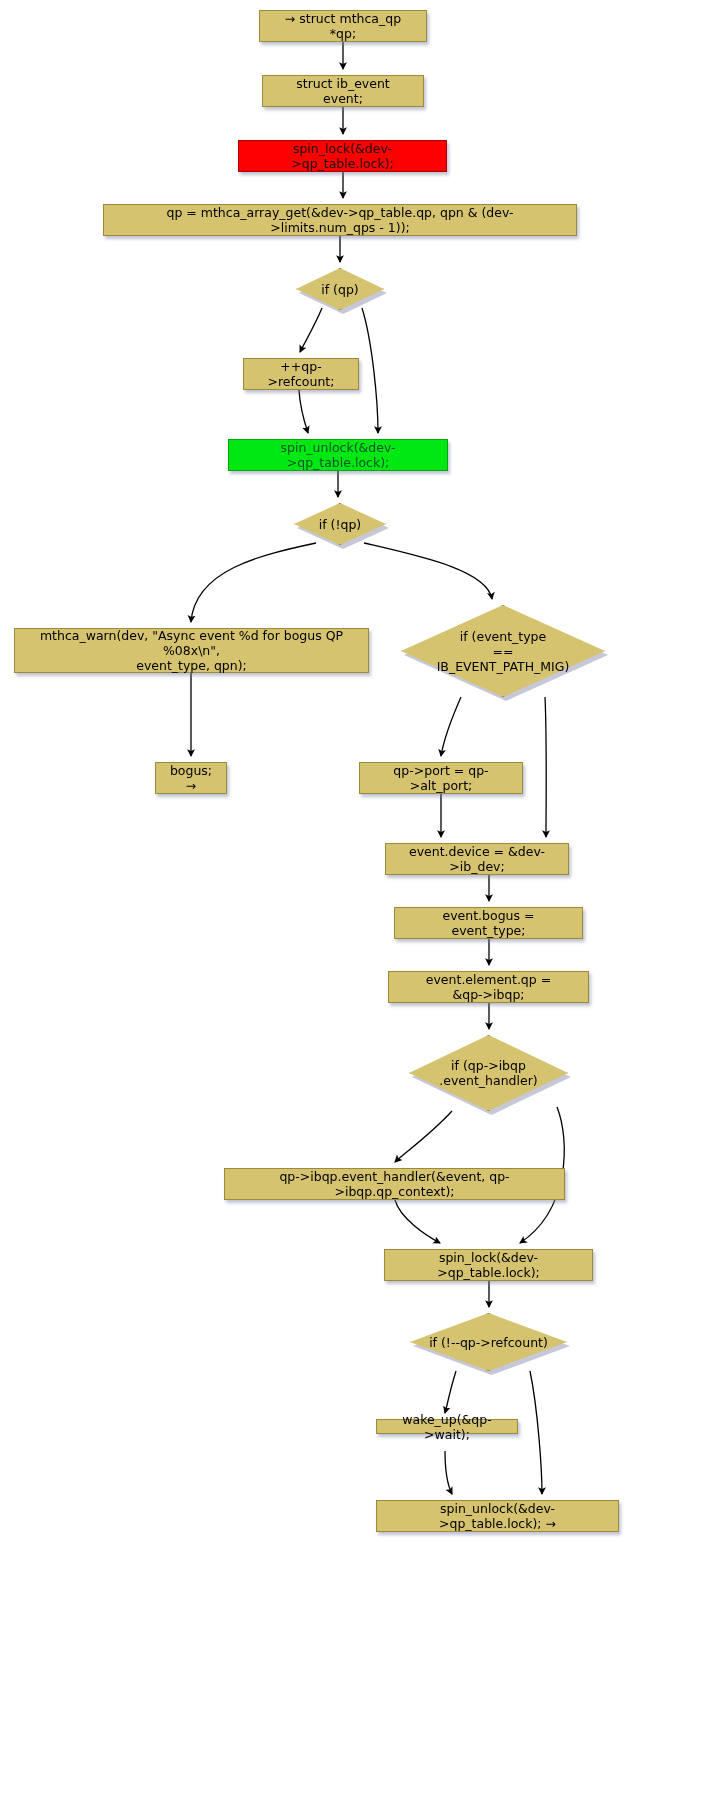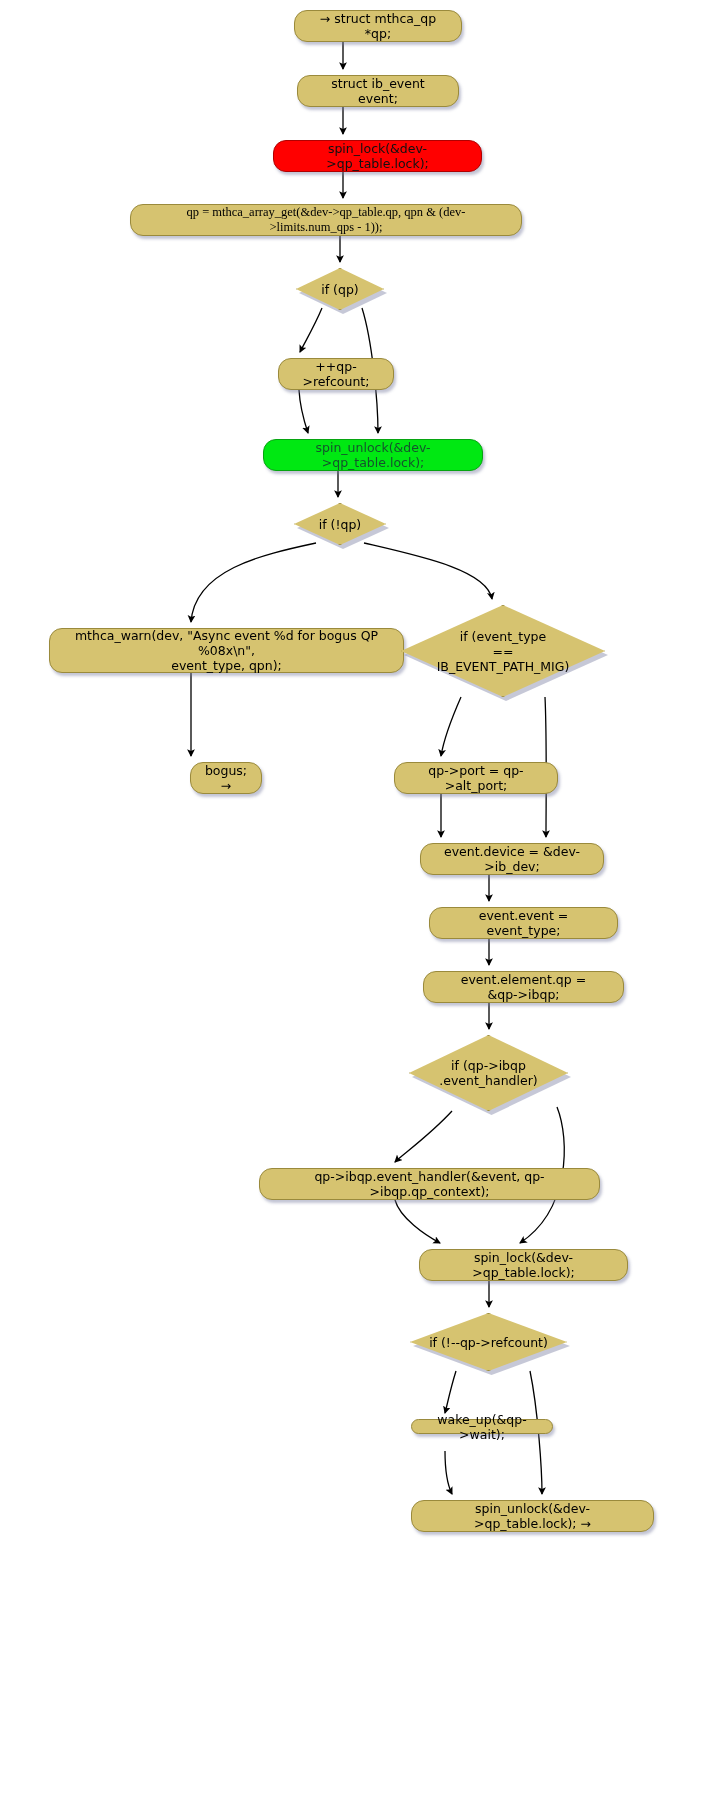"→ struct mthca_qp *qp;" .node.proc { border-radius: 13px -> 0; margin-left: 35px -> none }
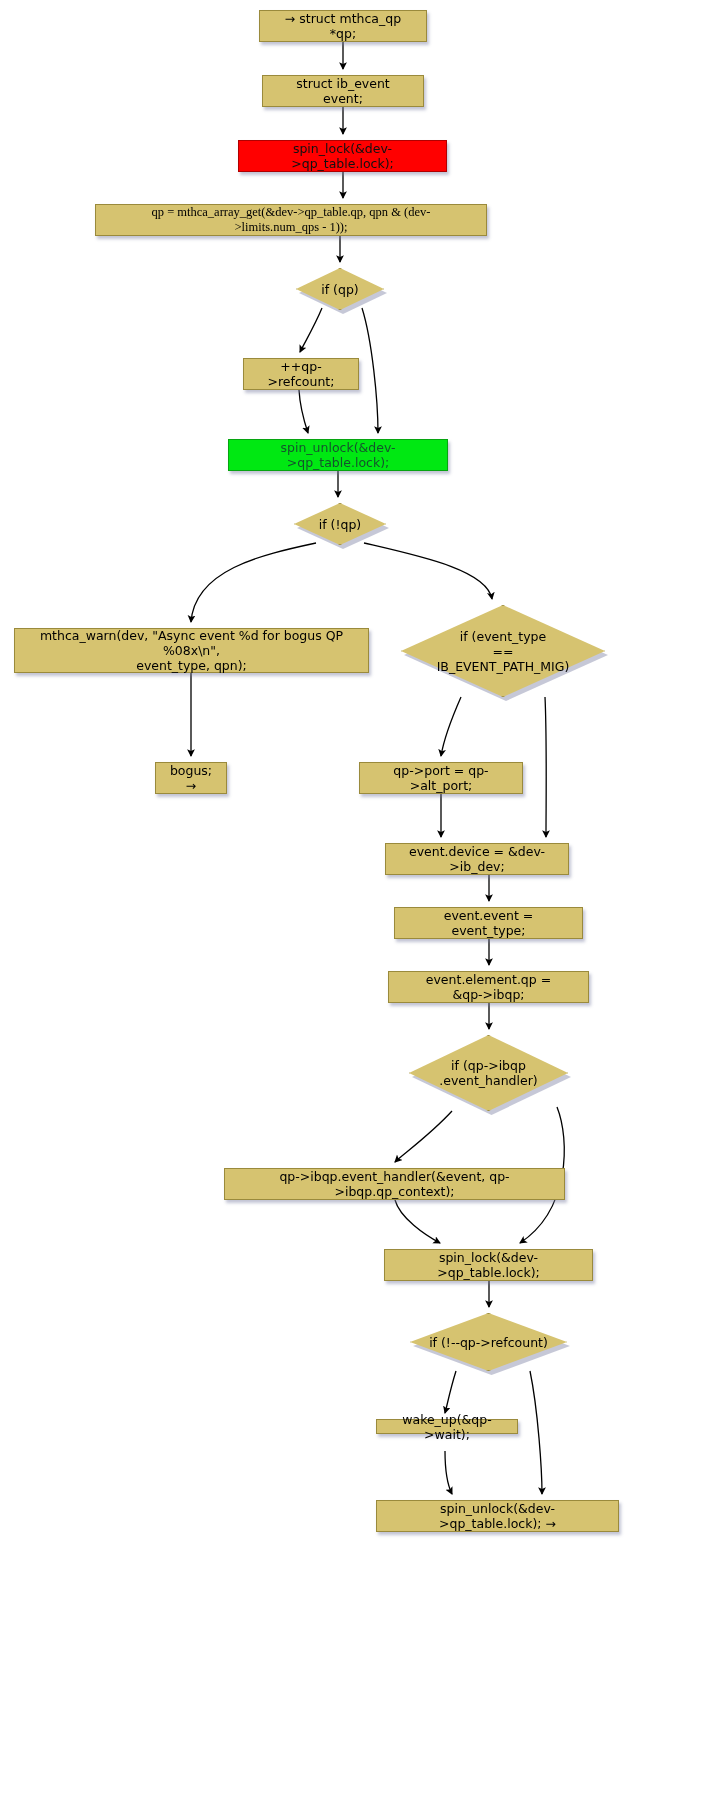"qp = mthca_array_get(&dev->qp_table.qp," div.node { font-family: Liberation Serif, serif -> none; left: 95px -> 103px; width: 392px -> 474px }
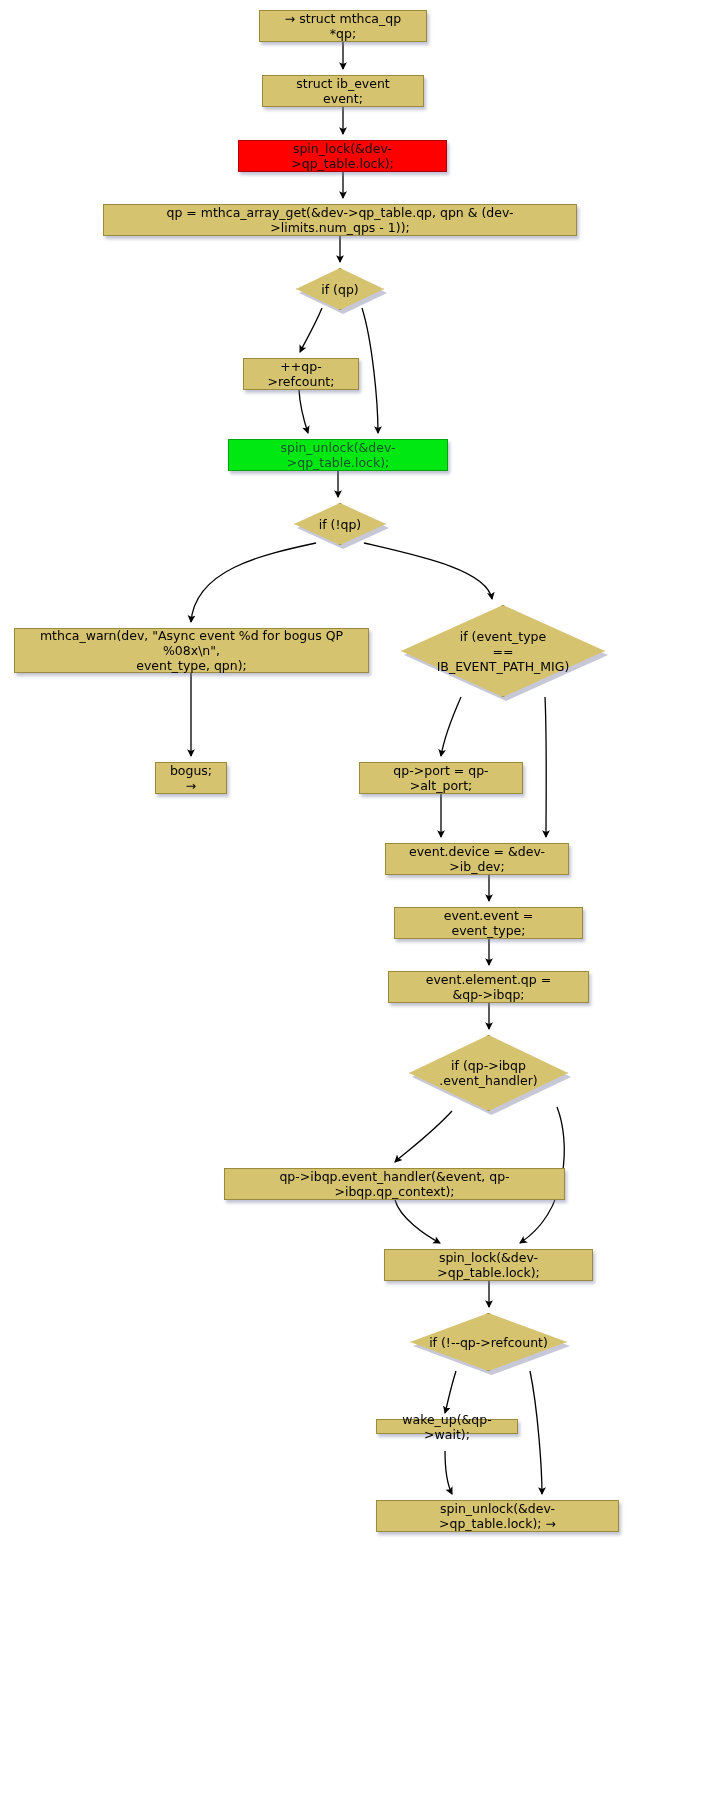"event.event = event_type;" span { text: event.event -> event.bogus }
